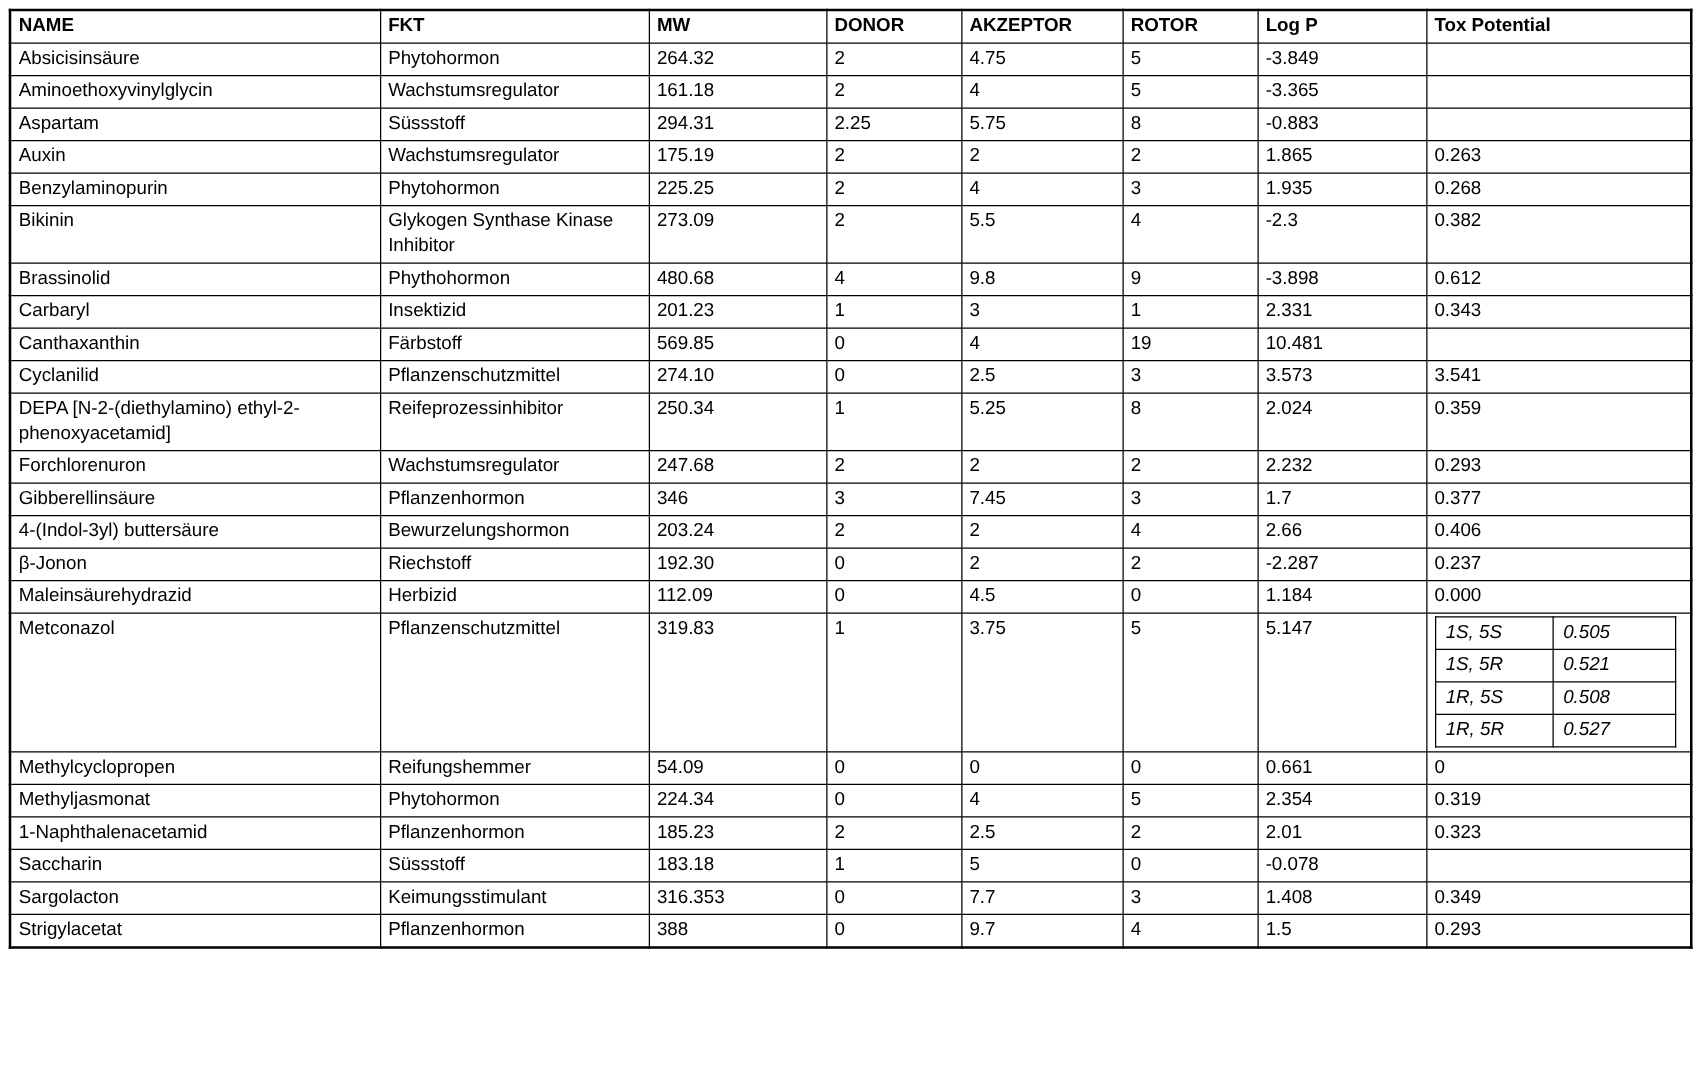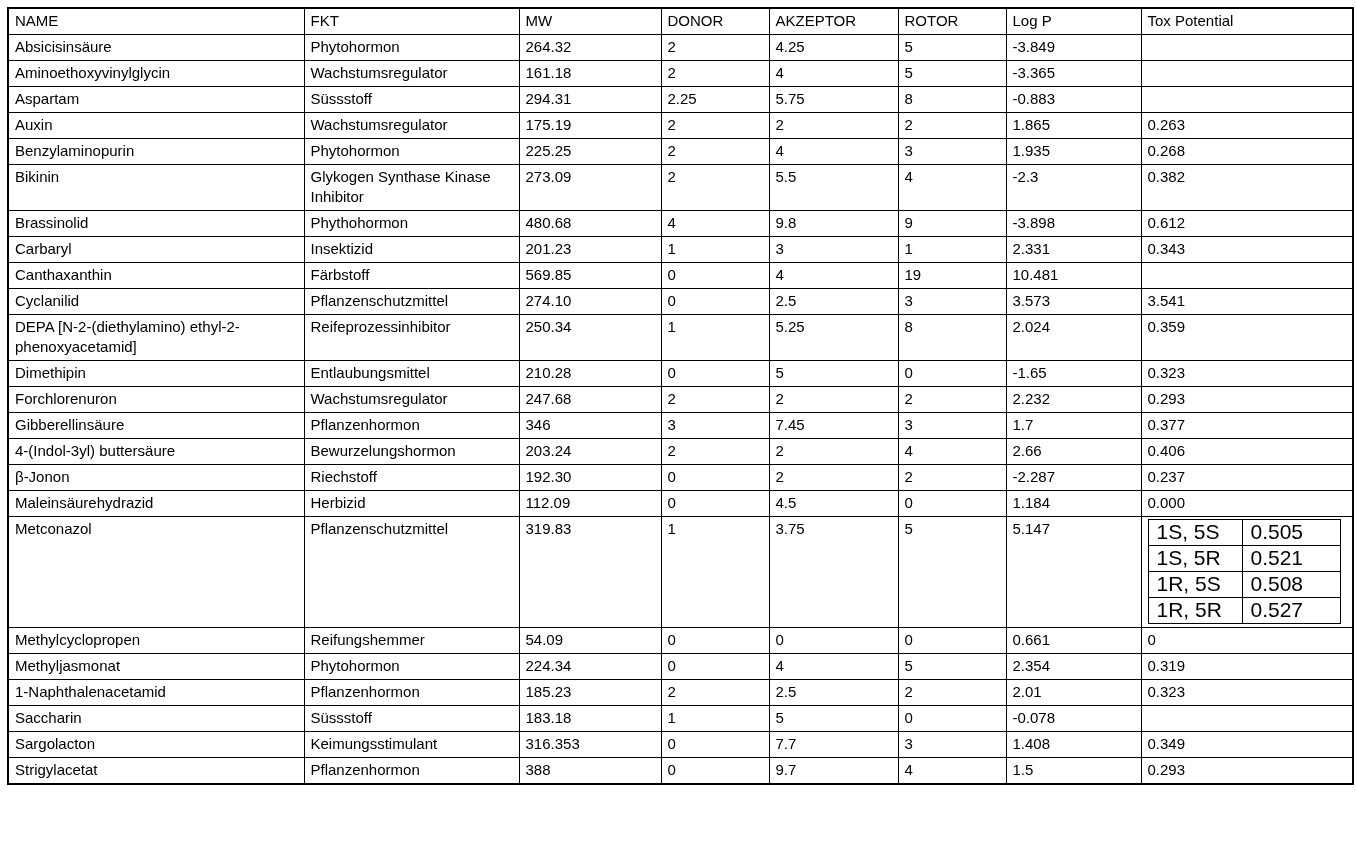"NAME" table.compound-table th { font-weight: normal -> bold }
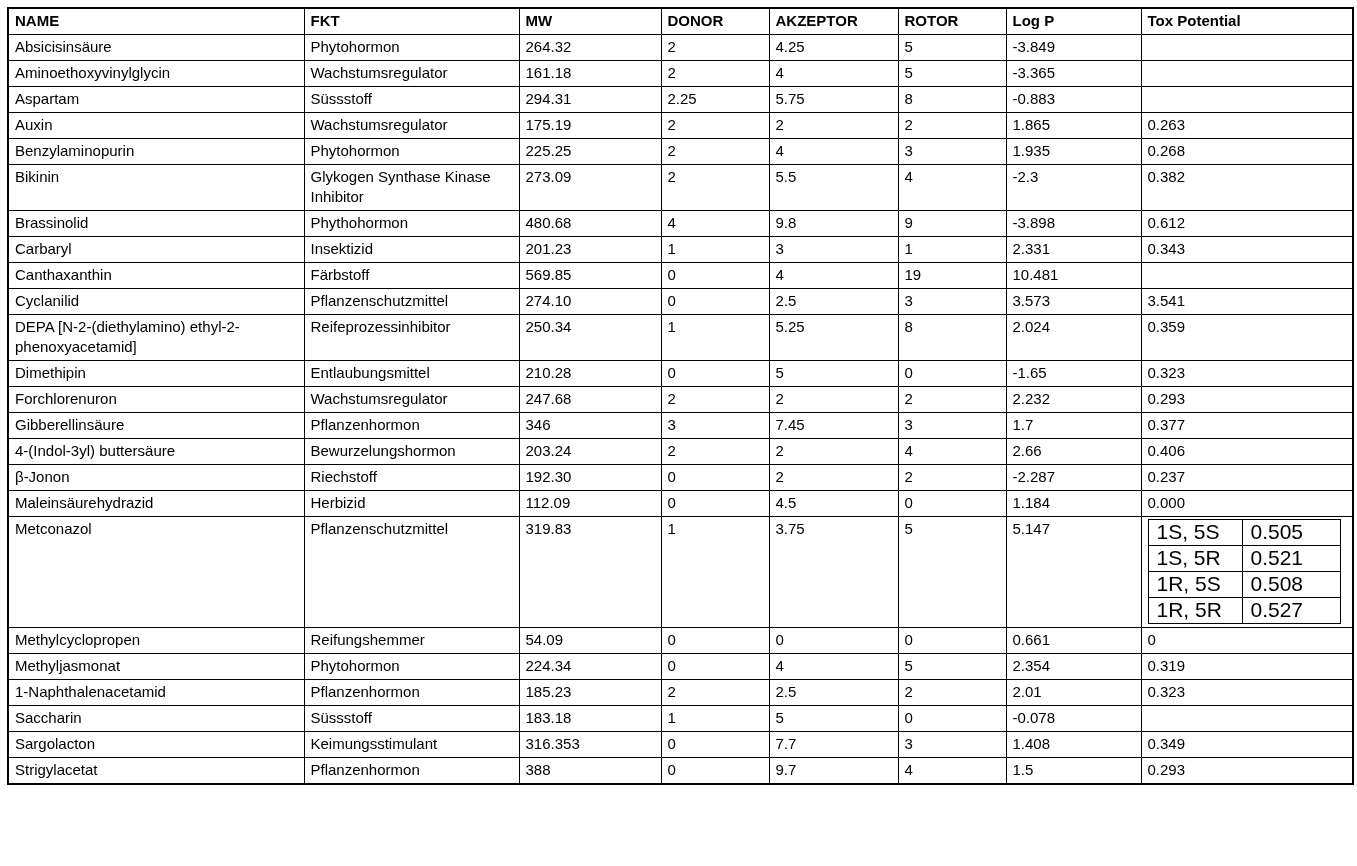"4.25" td { text: 4.25 -> 4.75 }
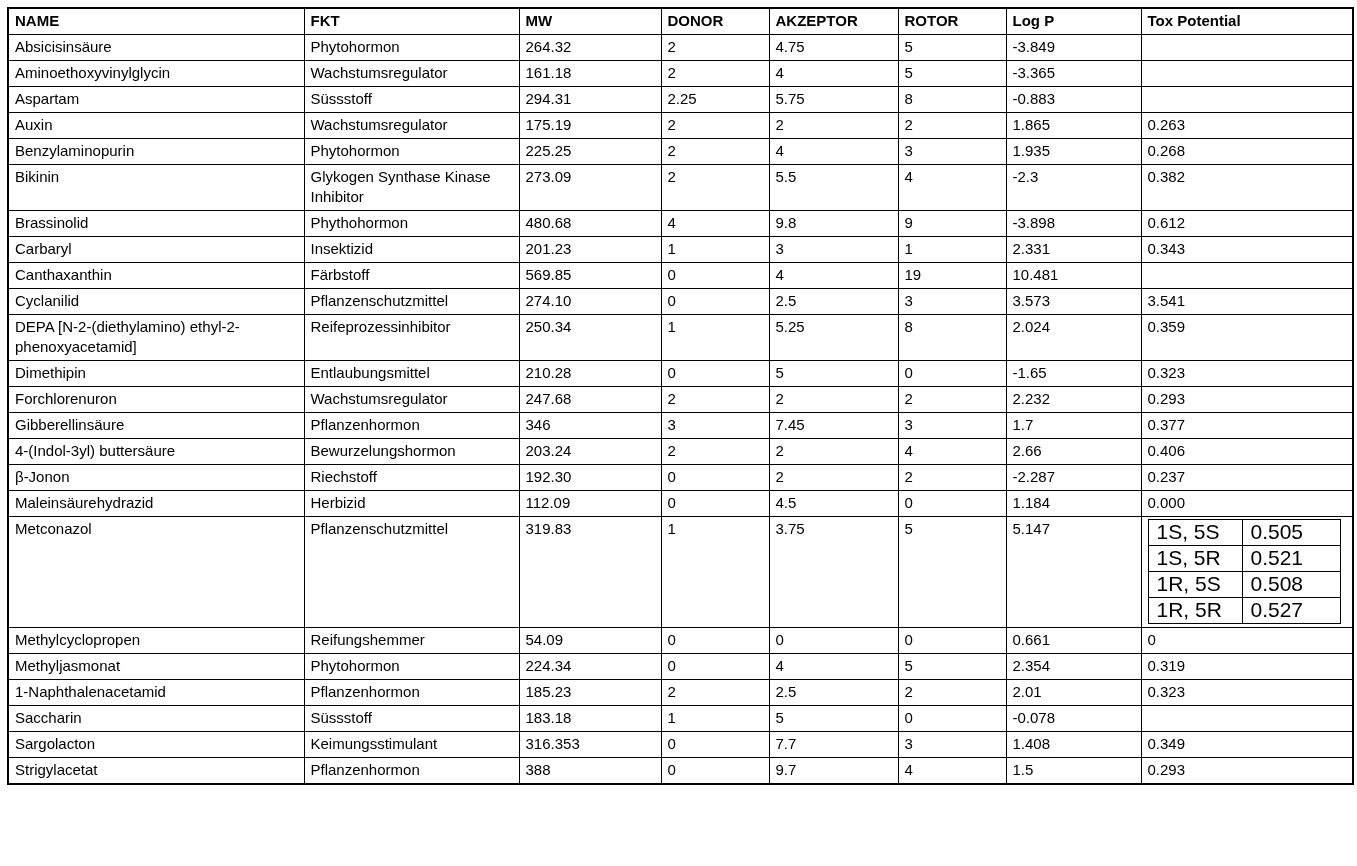"Dimethipin" tr { html: <tr> <td>Dimethipin</td> <td>Entlaubungsmittel</td> <td>210.28</td> <td>0</td> <td>5</td> <td>0</td> <td>-1.65</td> <td>0.323</td> </tr> -> none }
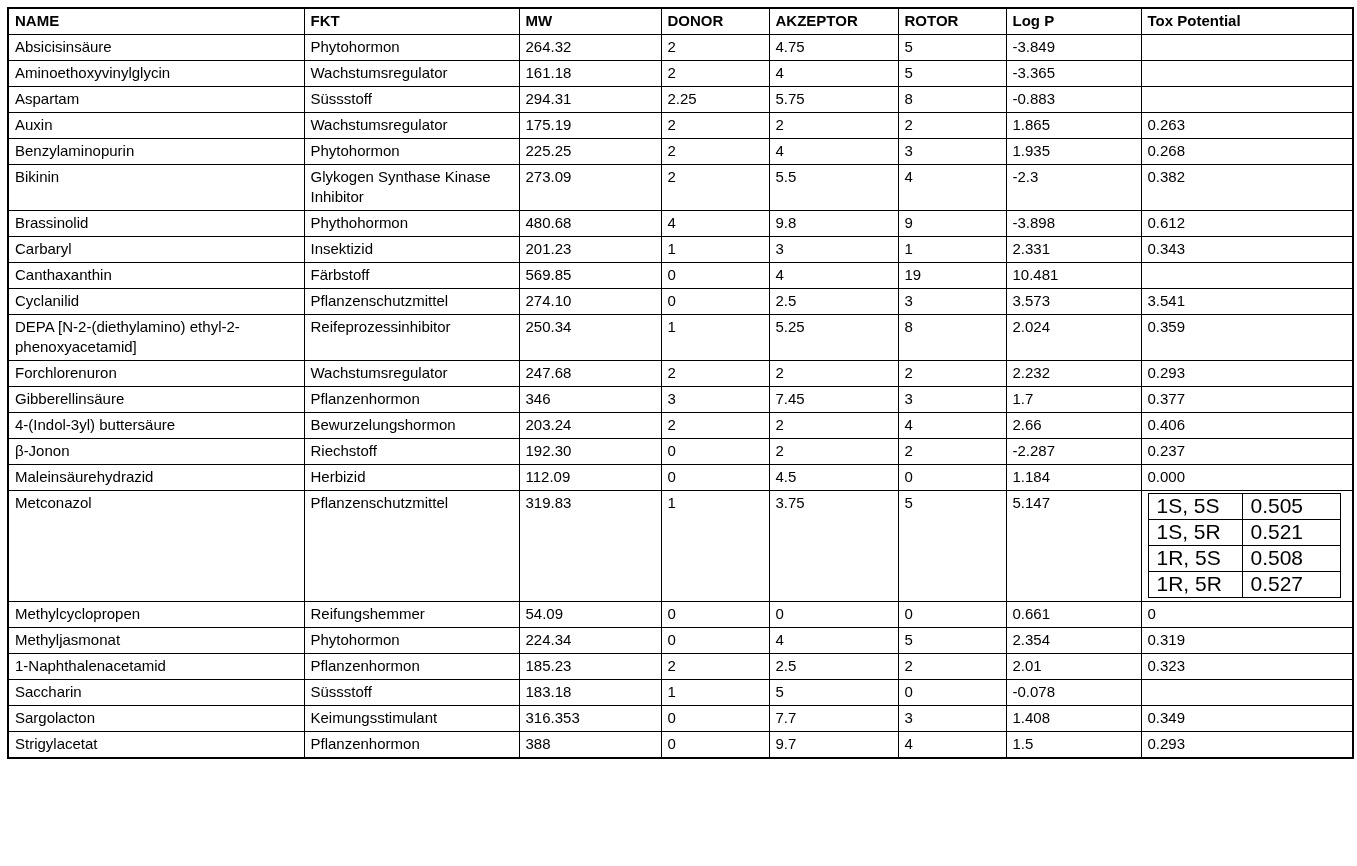"1S, 5S" table.nested { font-size: 21px -> 15px; font-style: none -> italic }
